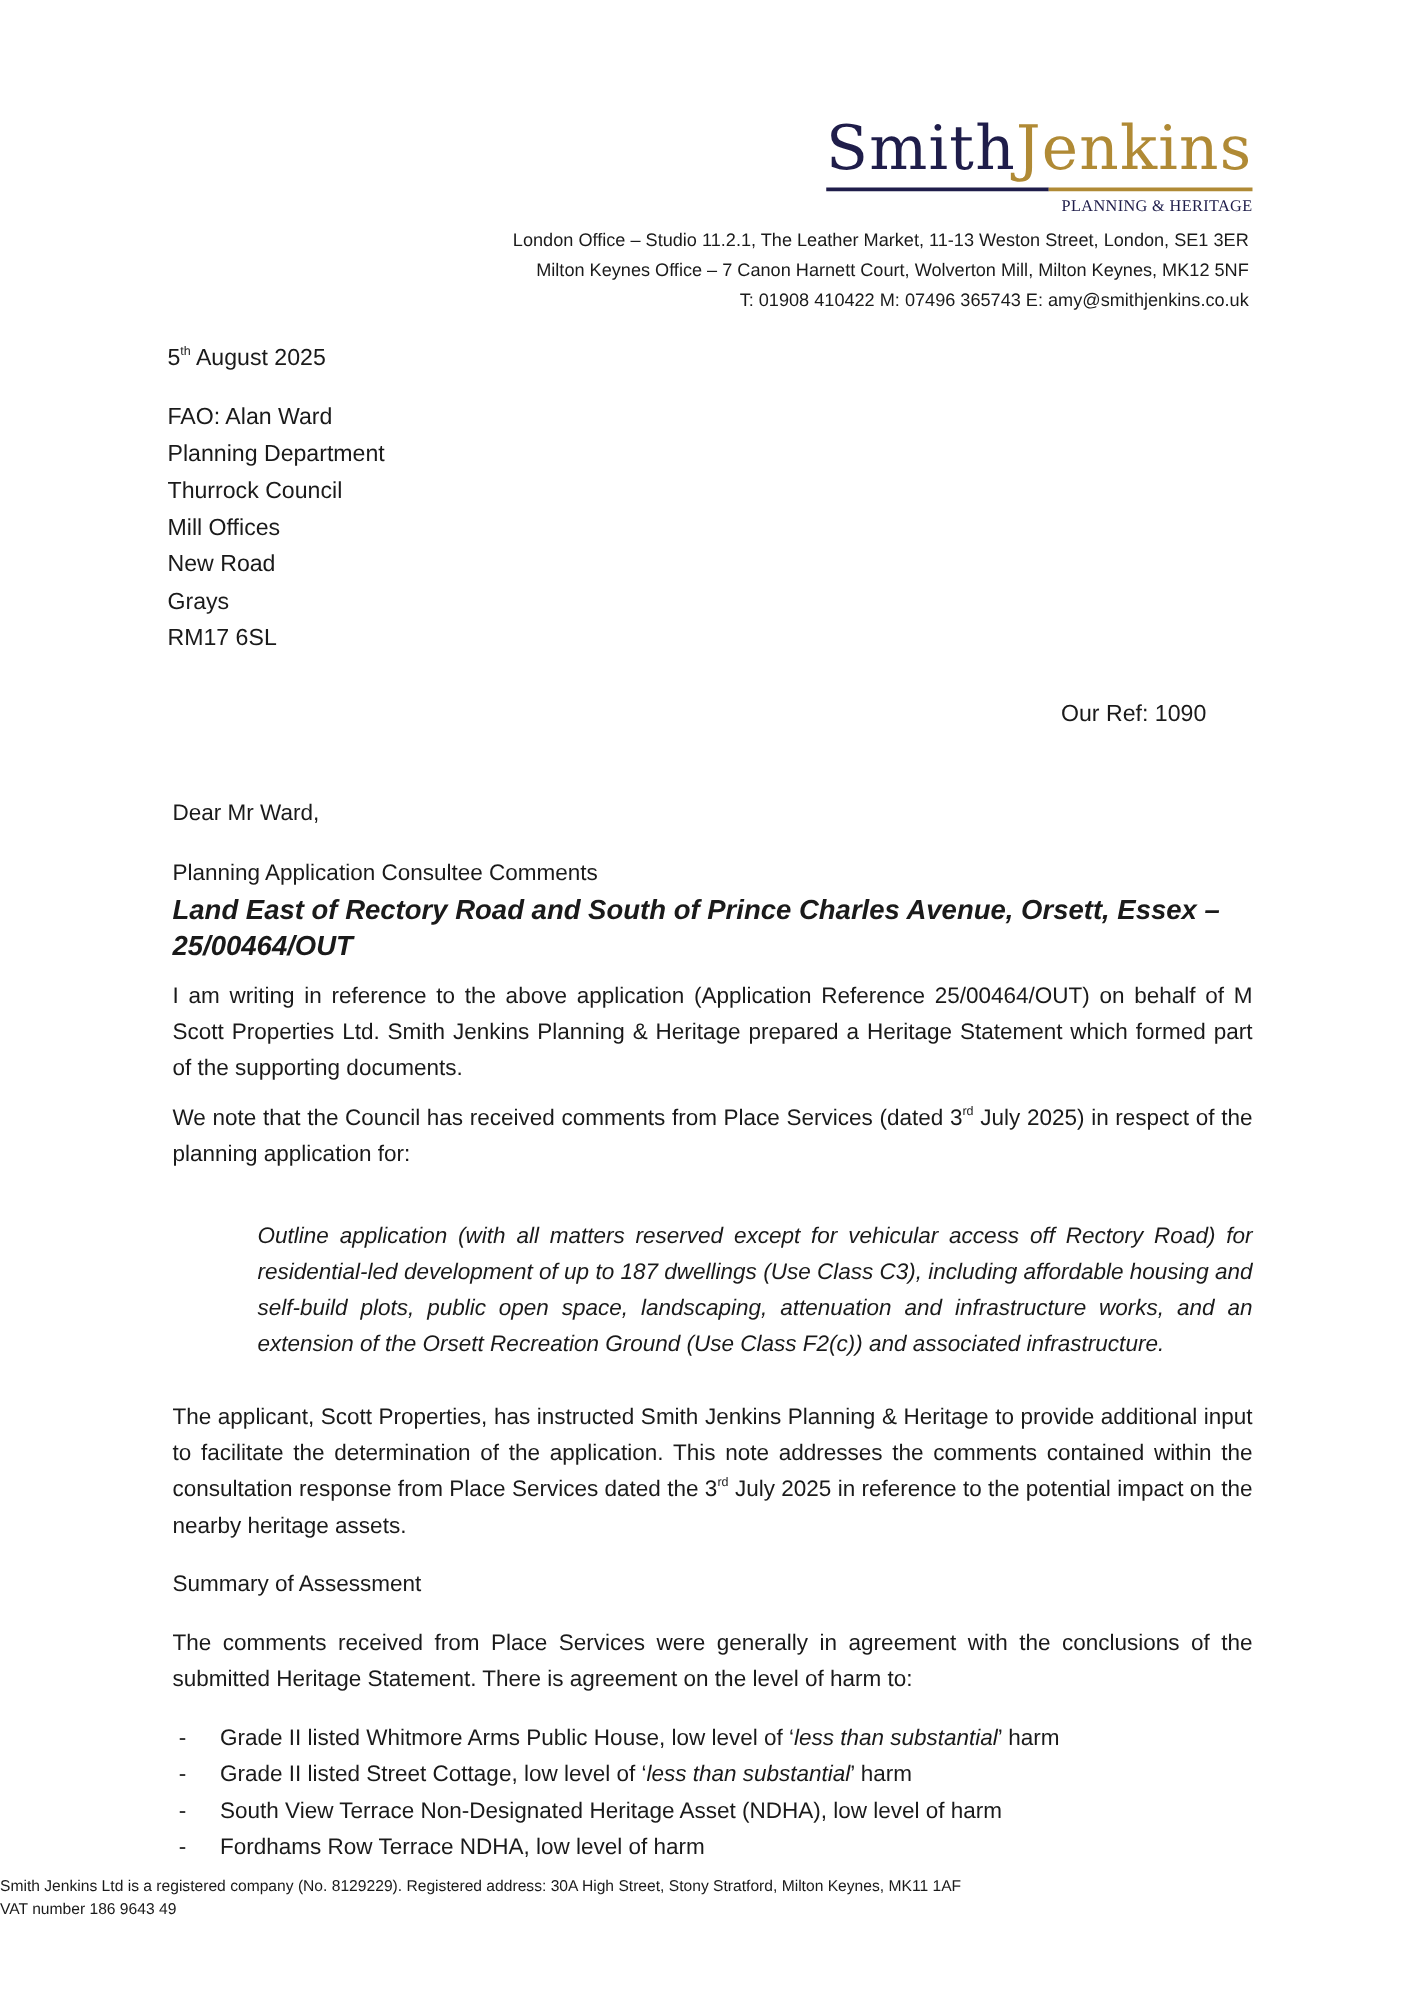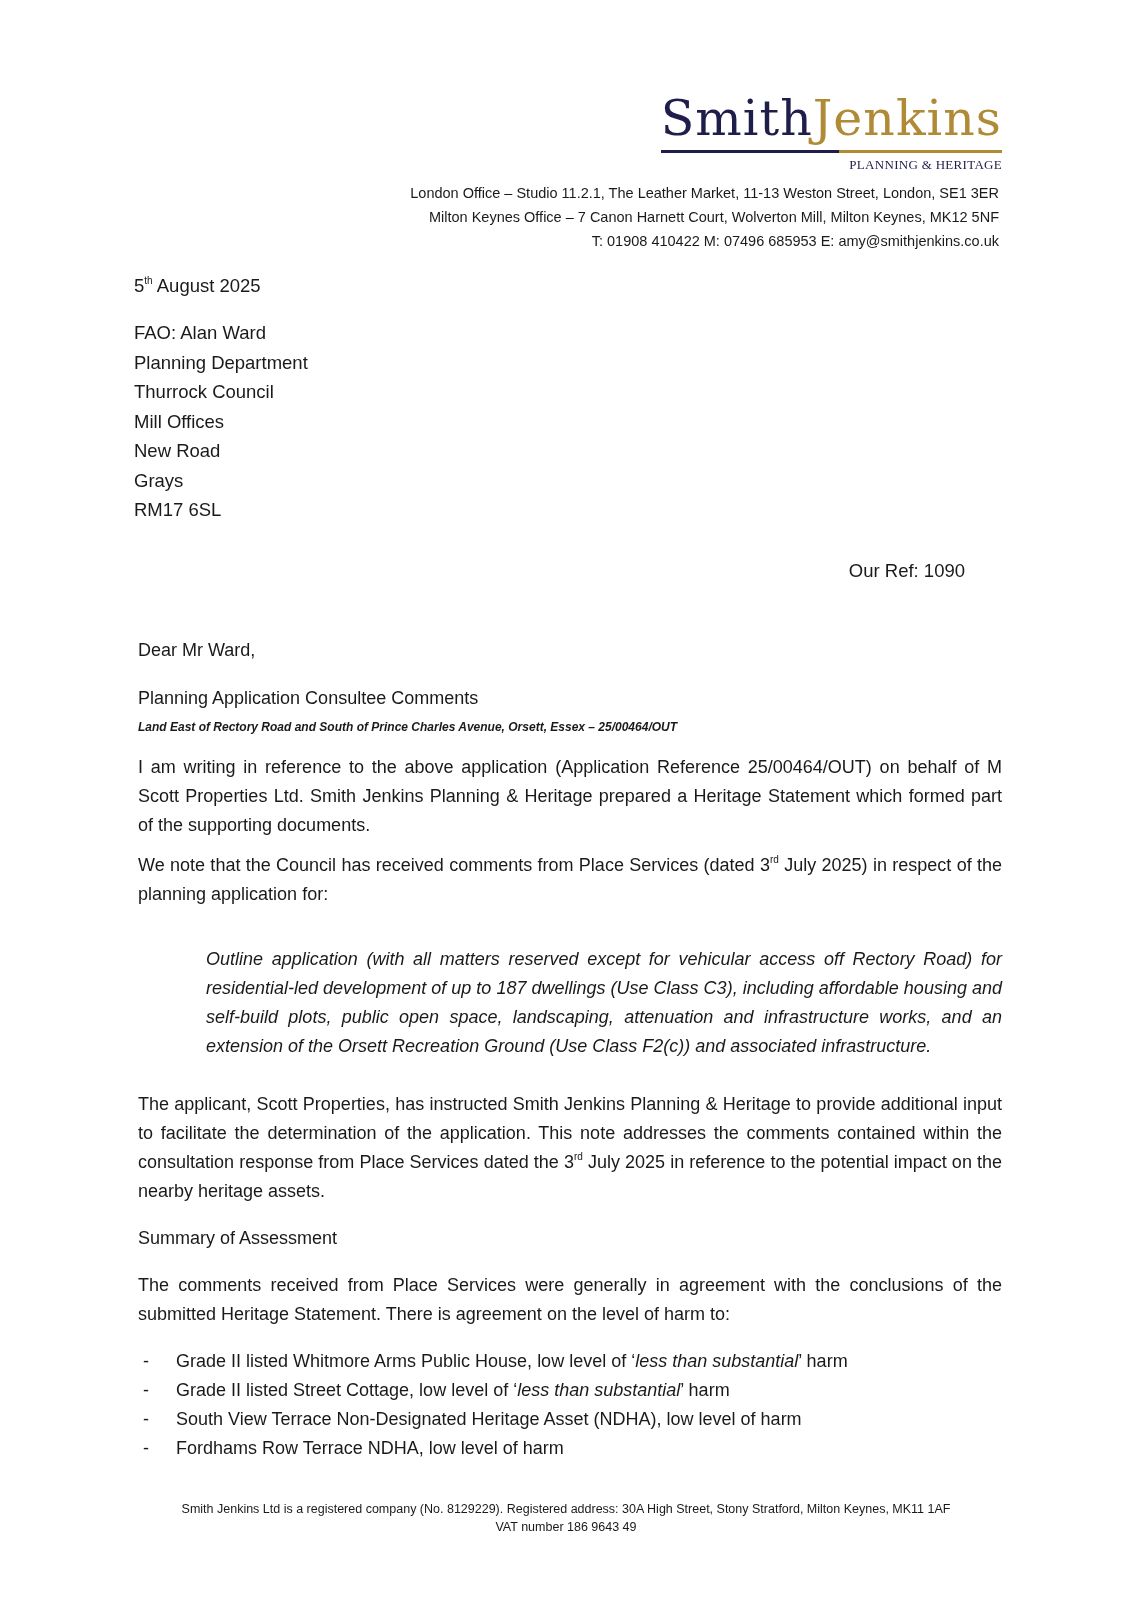"T: 01908 410422 M: 07496" div.addr { text: 685953 -> 365743 }
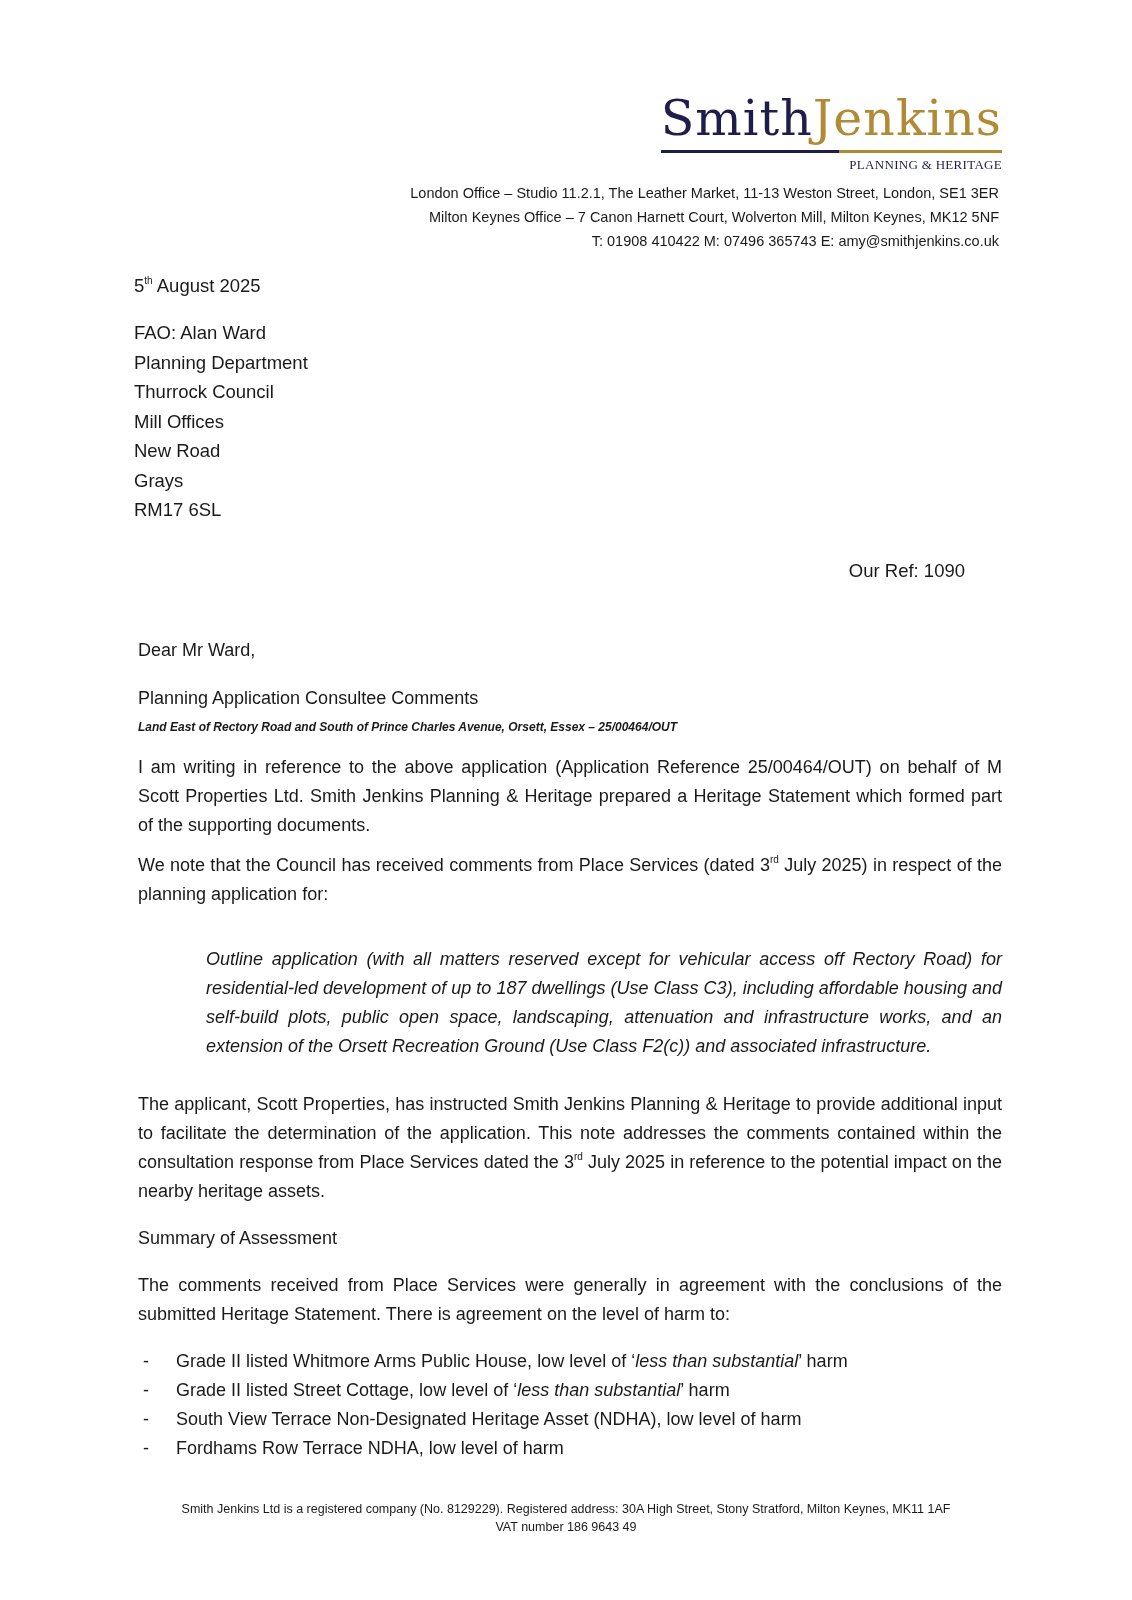"Land East of Rectory Road" .heading-i { font-size: 12px -> 22px }
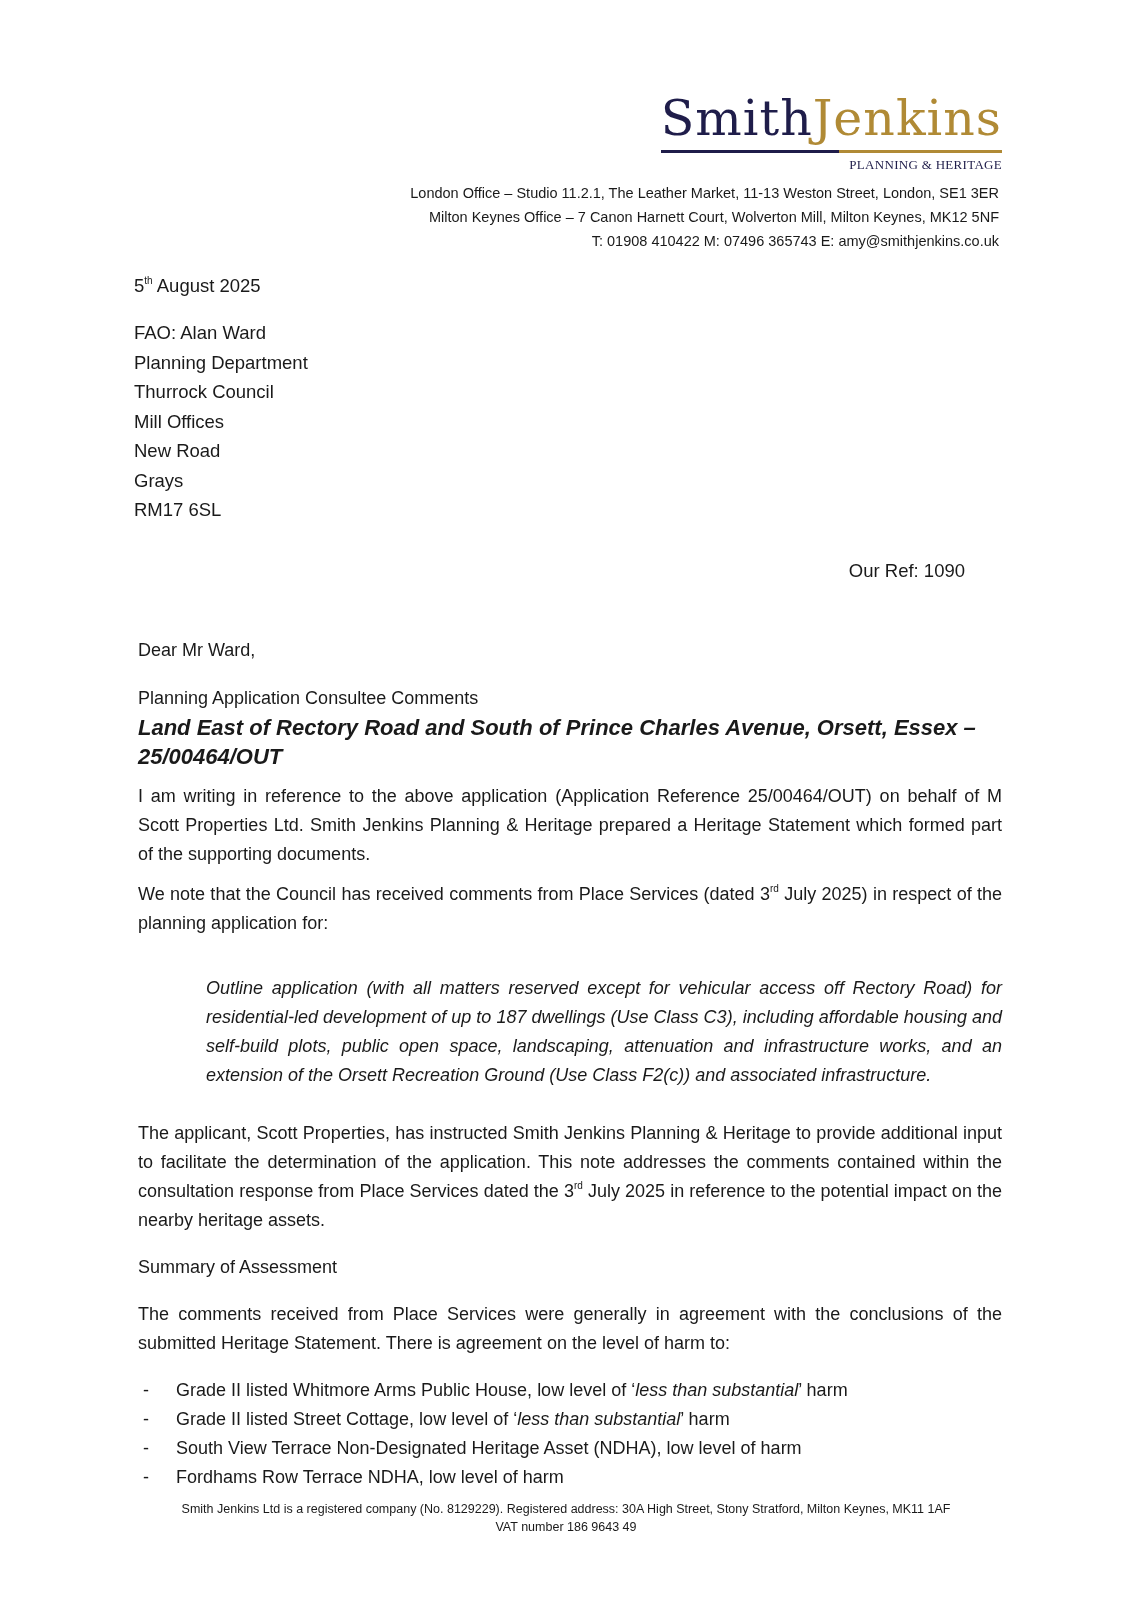"Smith Jenkins Ltd is a" .footer { text-align: center -> left }
